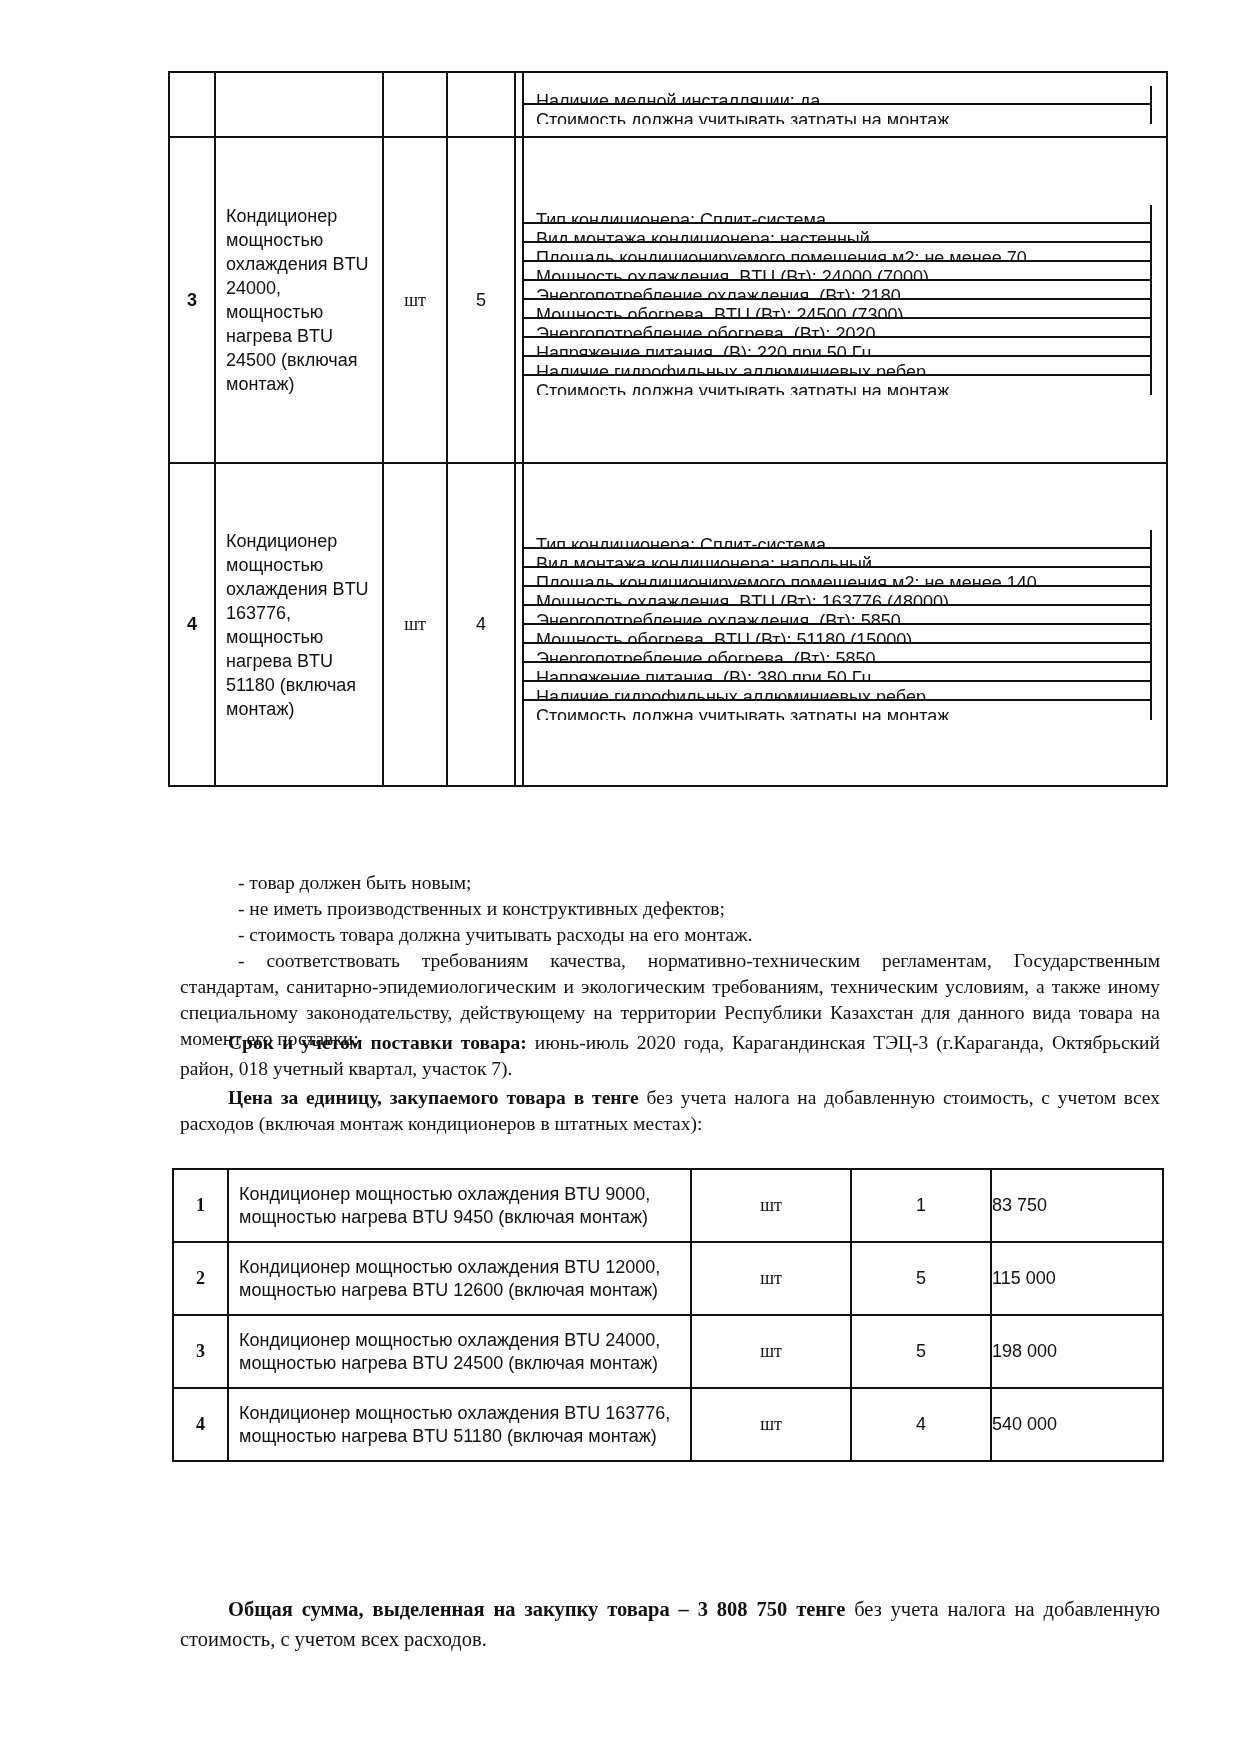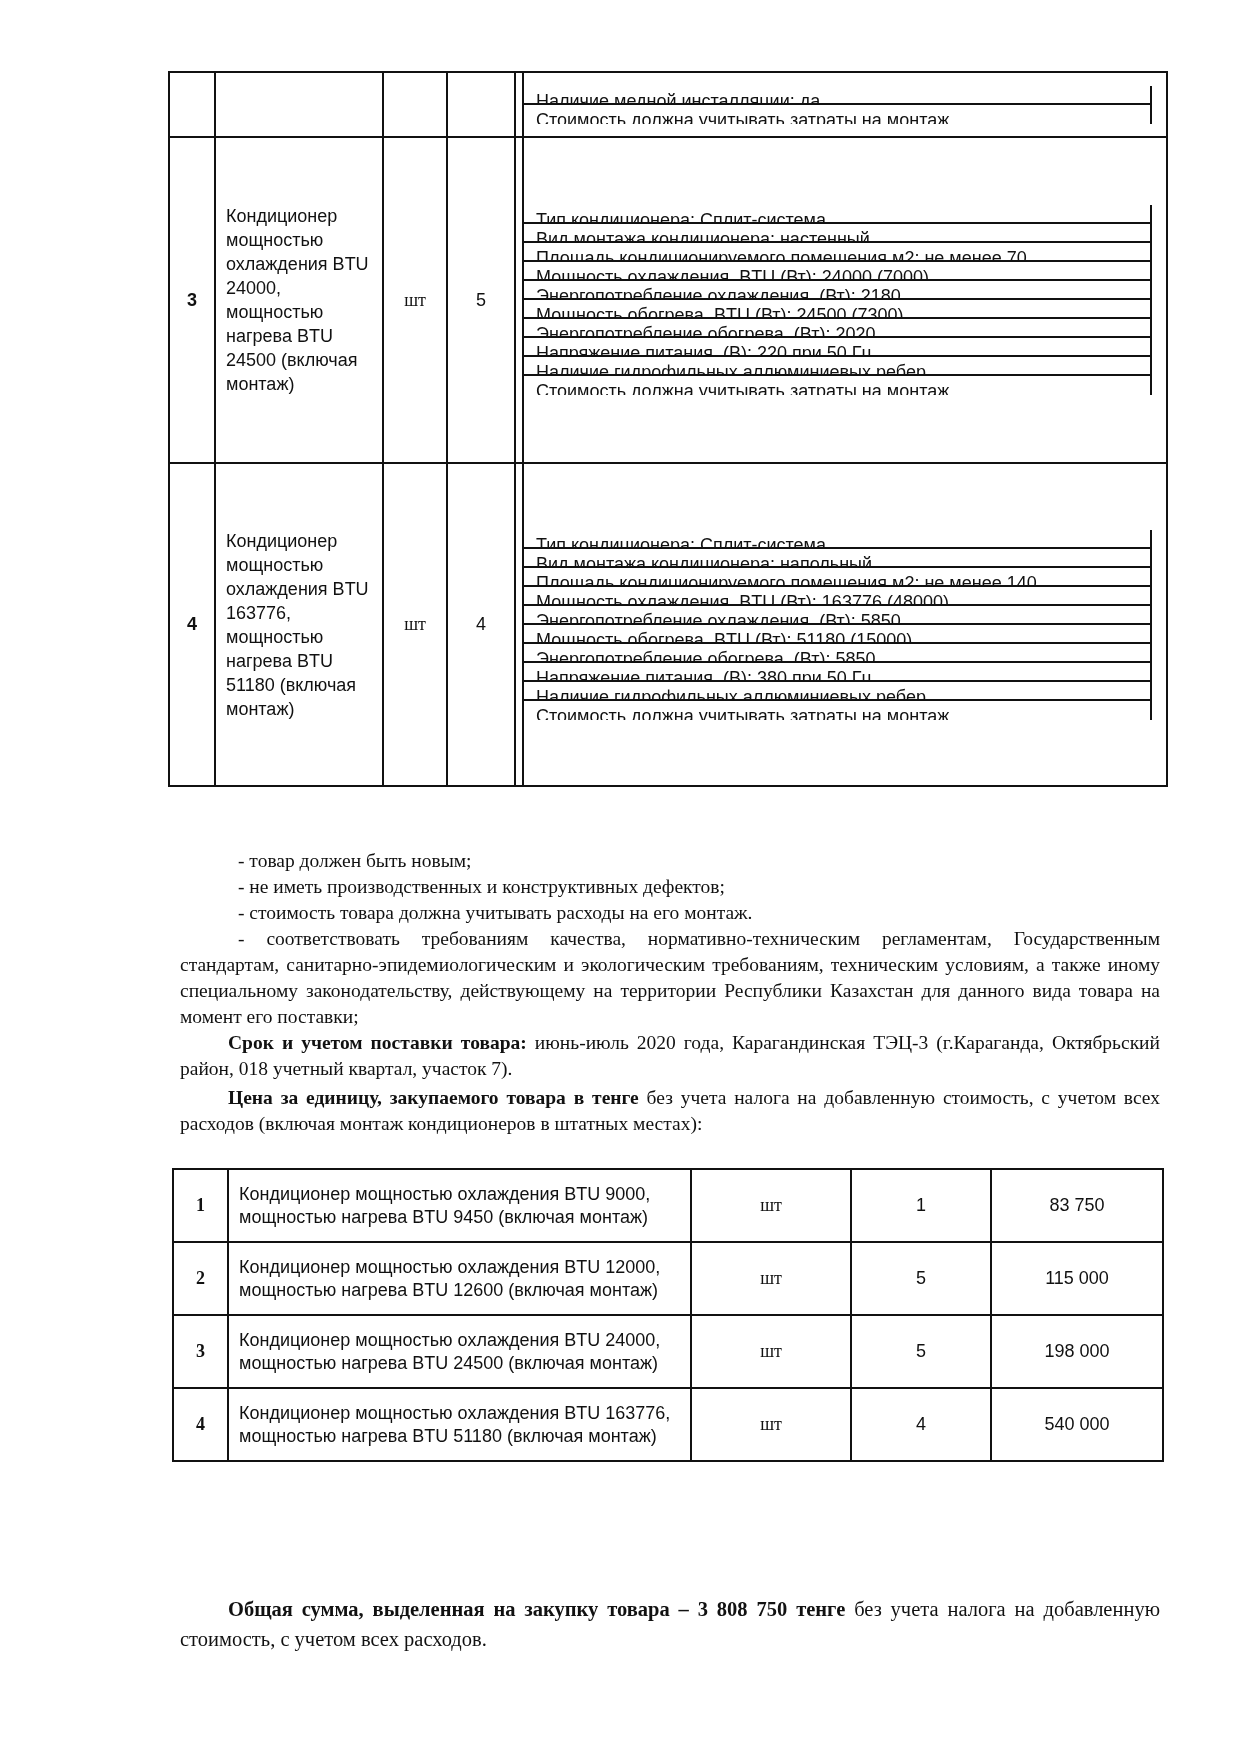"- товар должен быть новым;" div.para { top: 848px -> 870px }
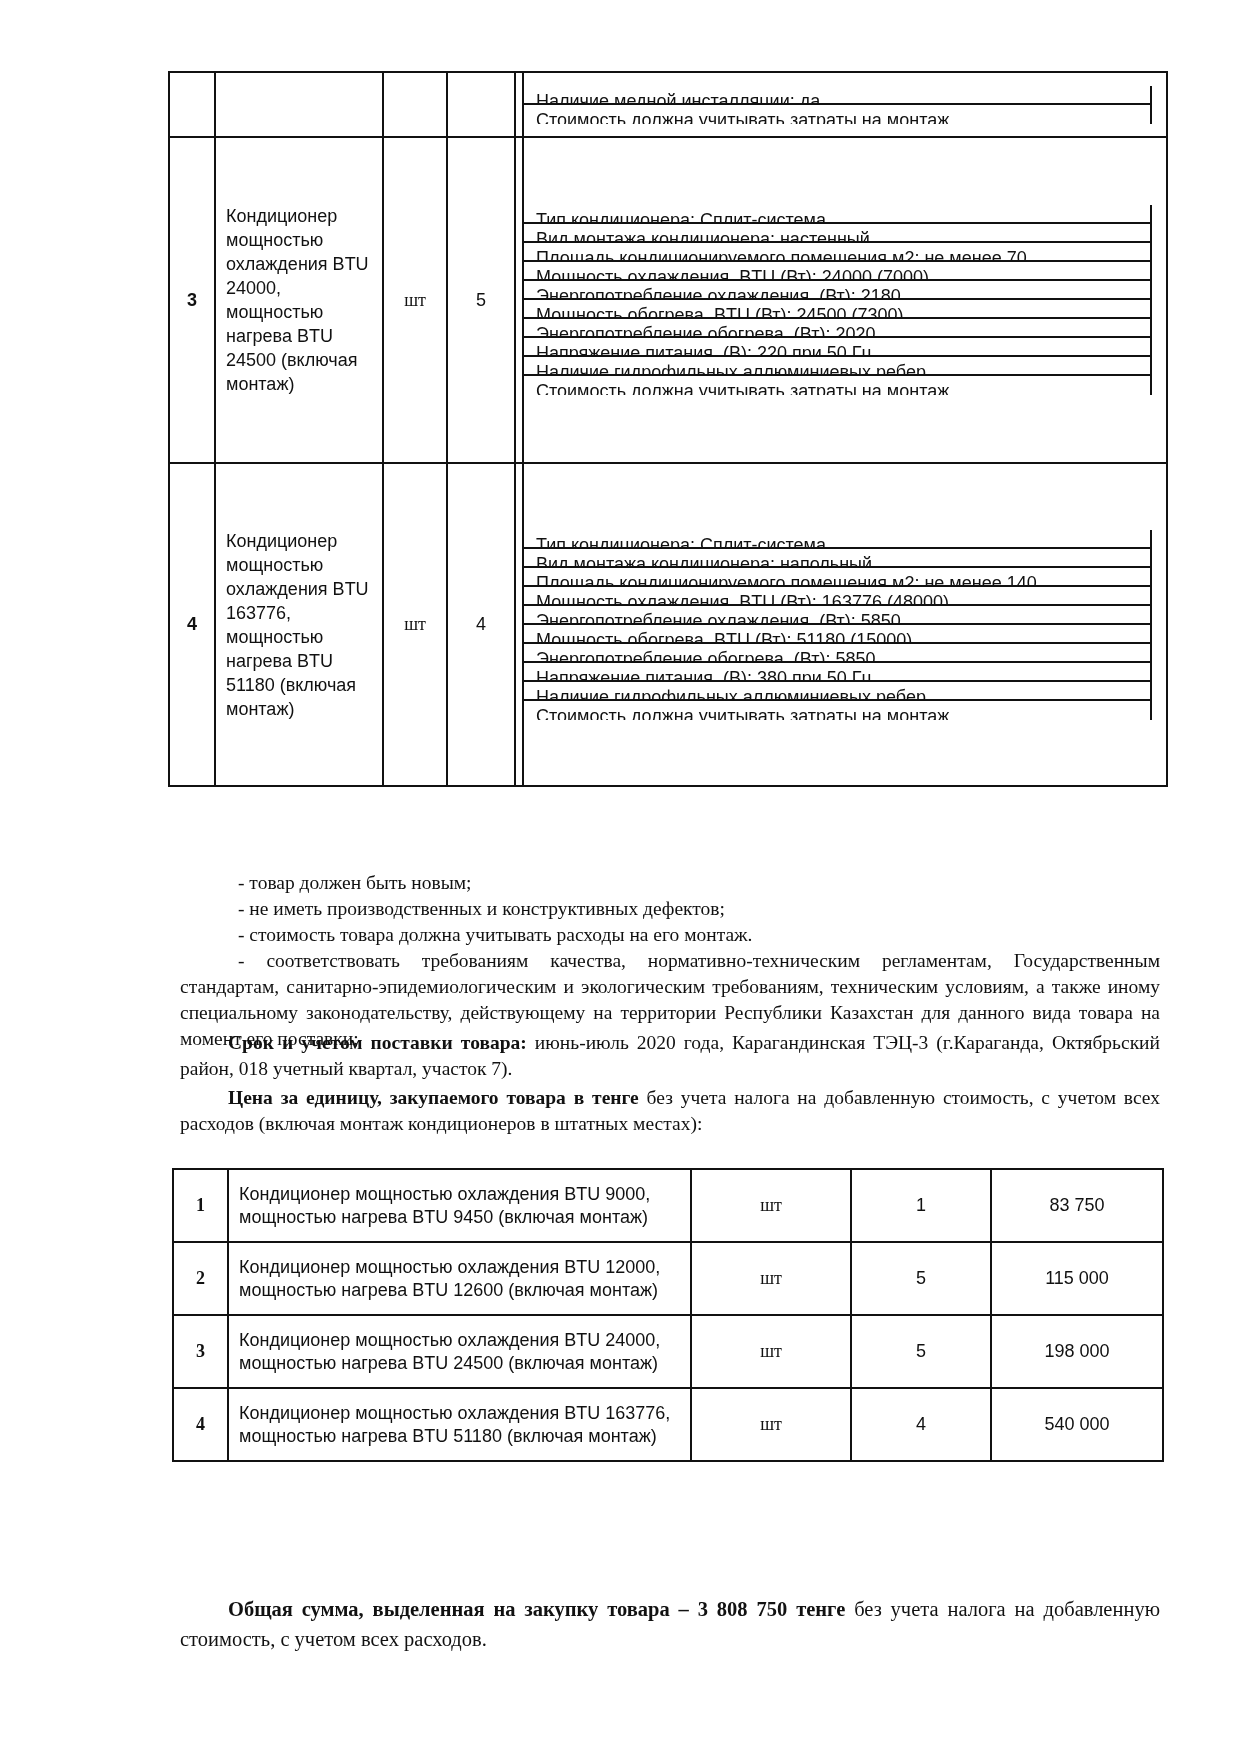"83 750" .p-price { text-align: center -> left }
